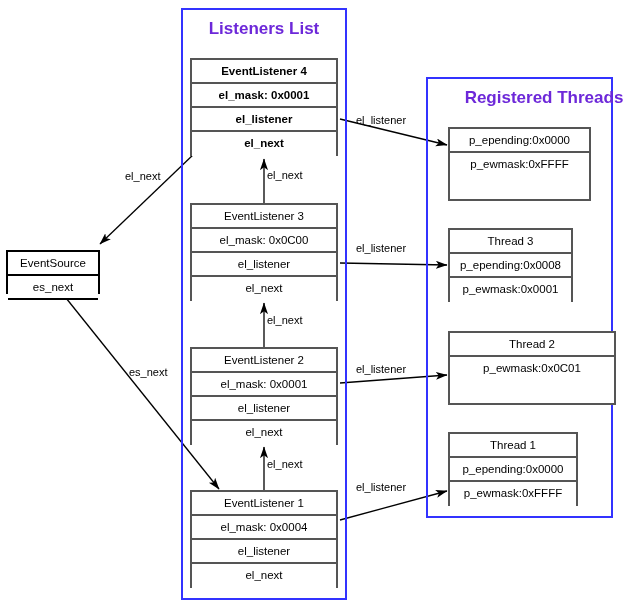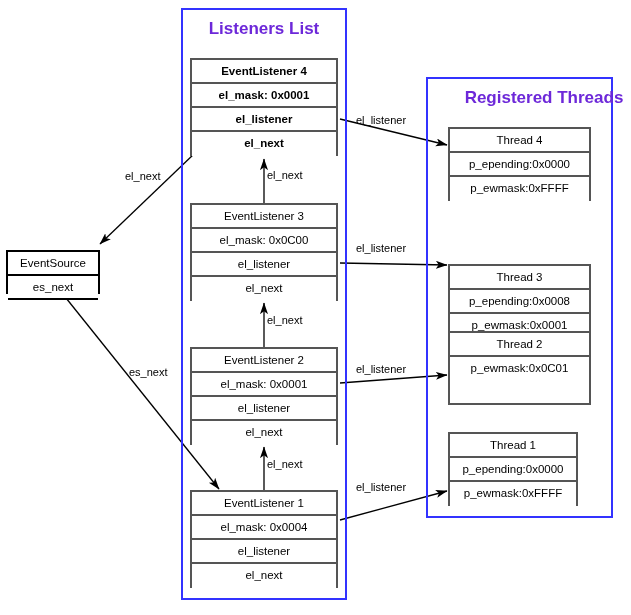"Thread 4" div.row { html: <div>Thread 4</div> -> none }
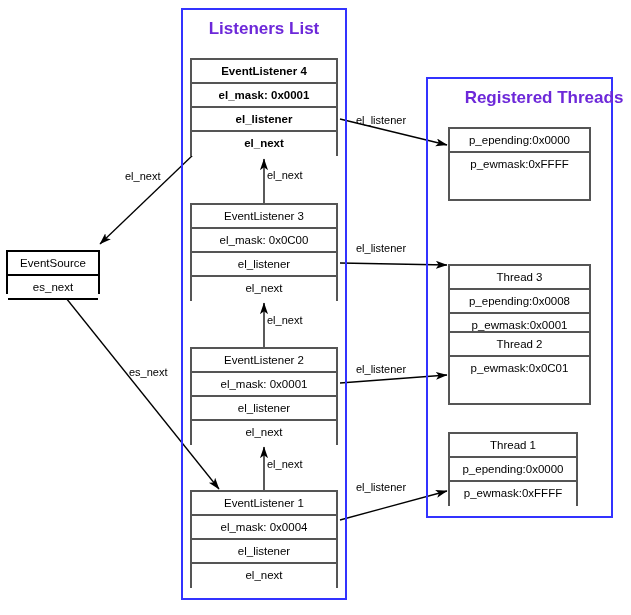"Thread 3" div.struct { margin-top: 36px -> none; width: 143px -> 125px }
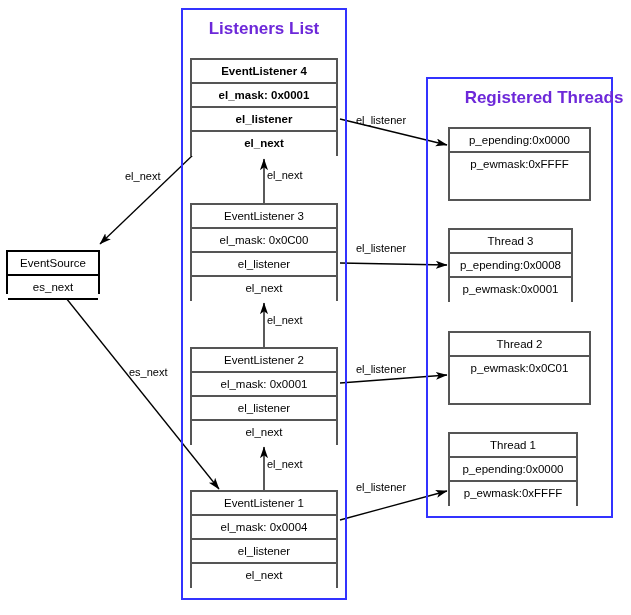"Thread 2" div.struct { width: 143px -> 168px }
